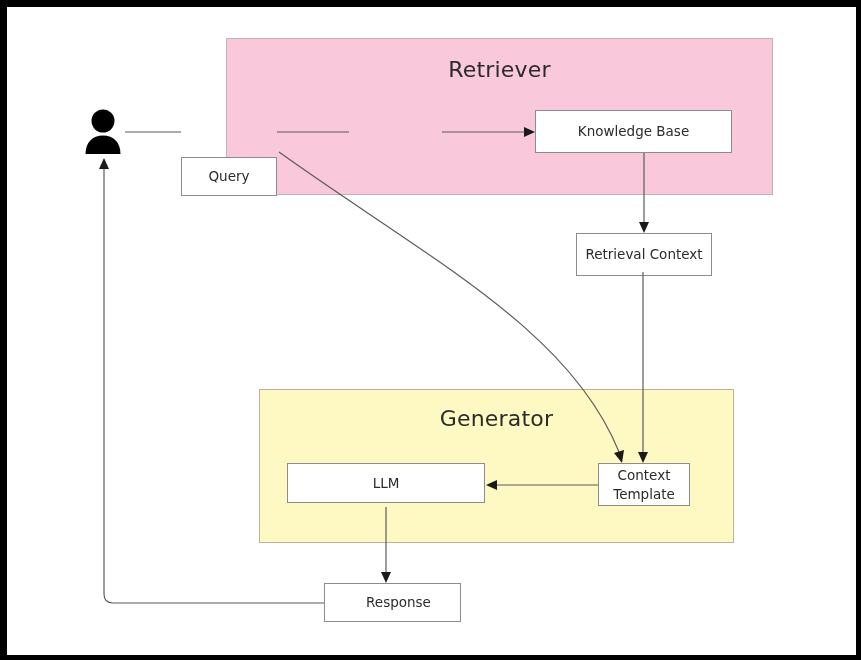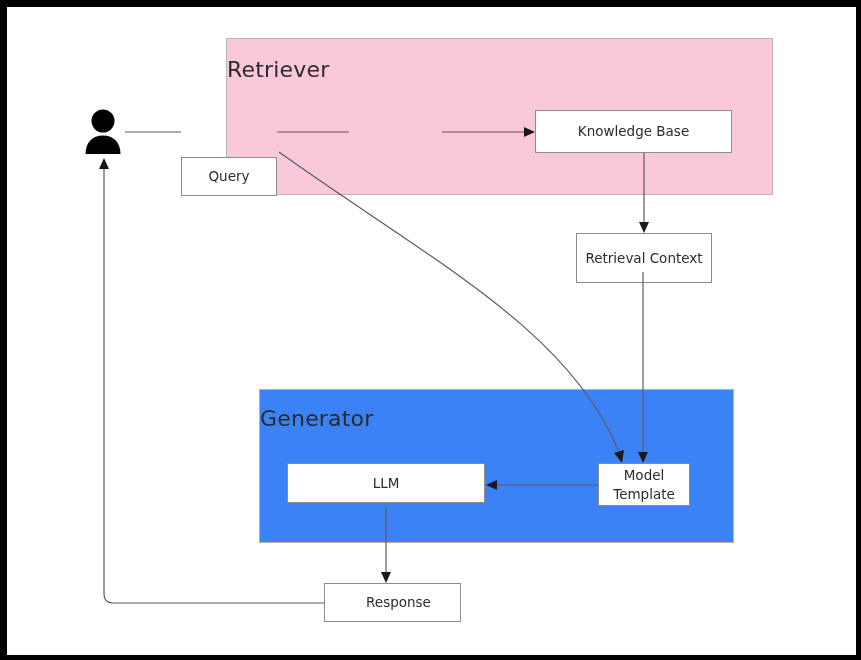"Retriever" .group-title { text-align: left -> center }
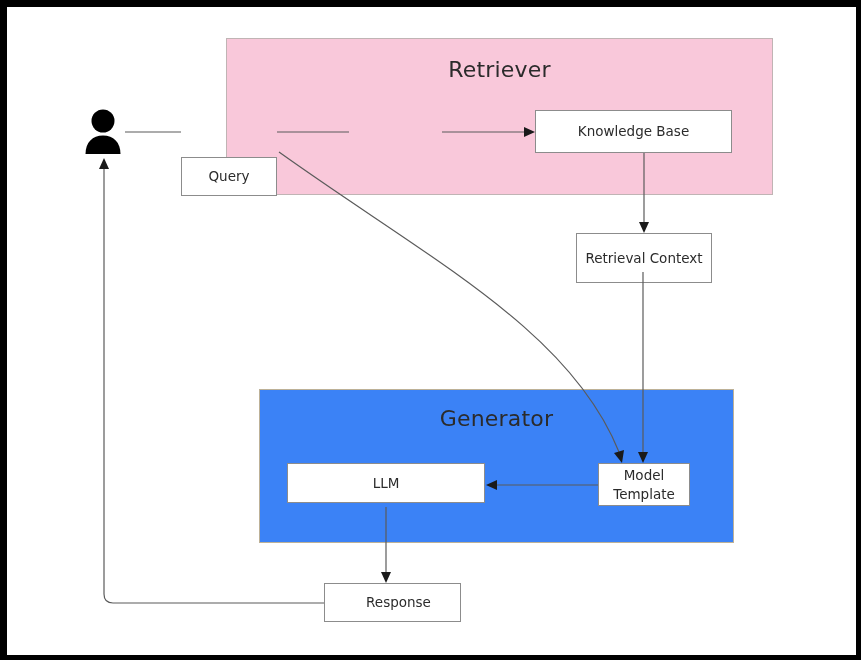"Retrieval Context" #node-retrieval { height: 50px -> 43px }
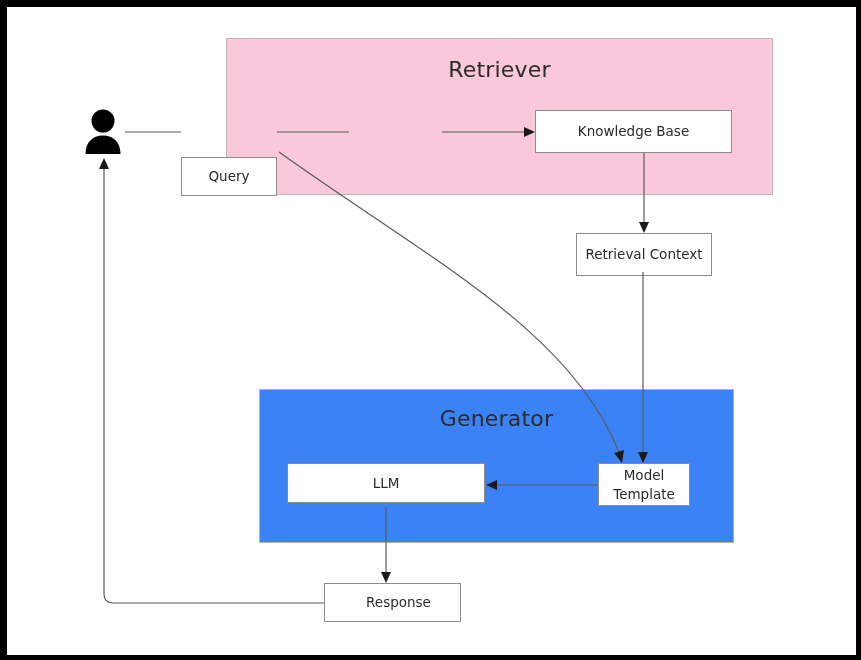"Generator" #group-generator { background: #3b82f6 -> #fef9c3 }
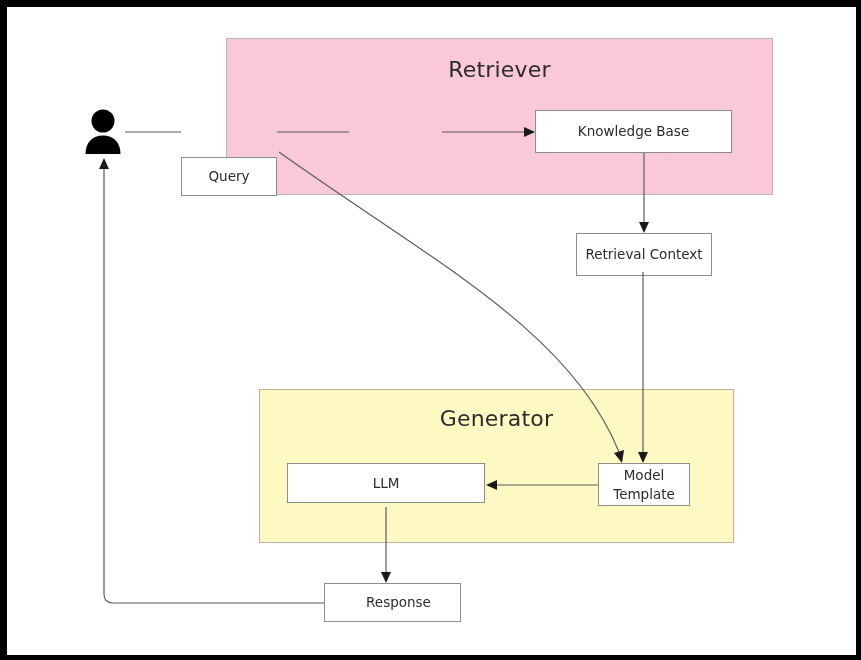"Model" div { text: Model -> Context }
